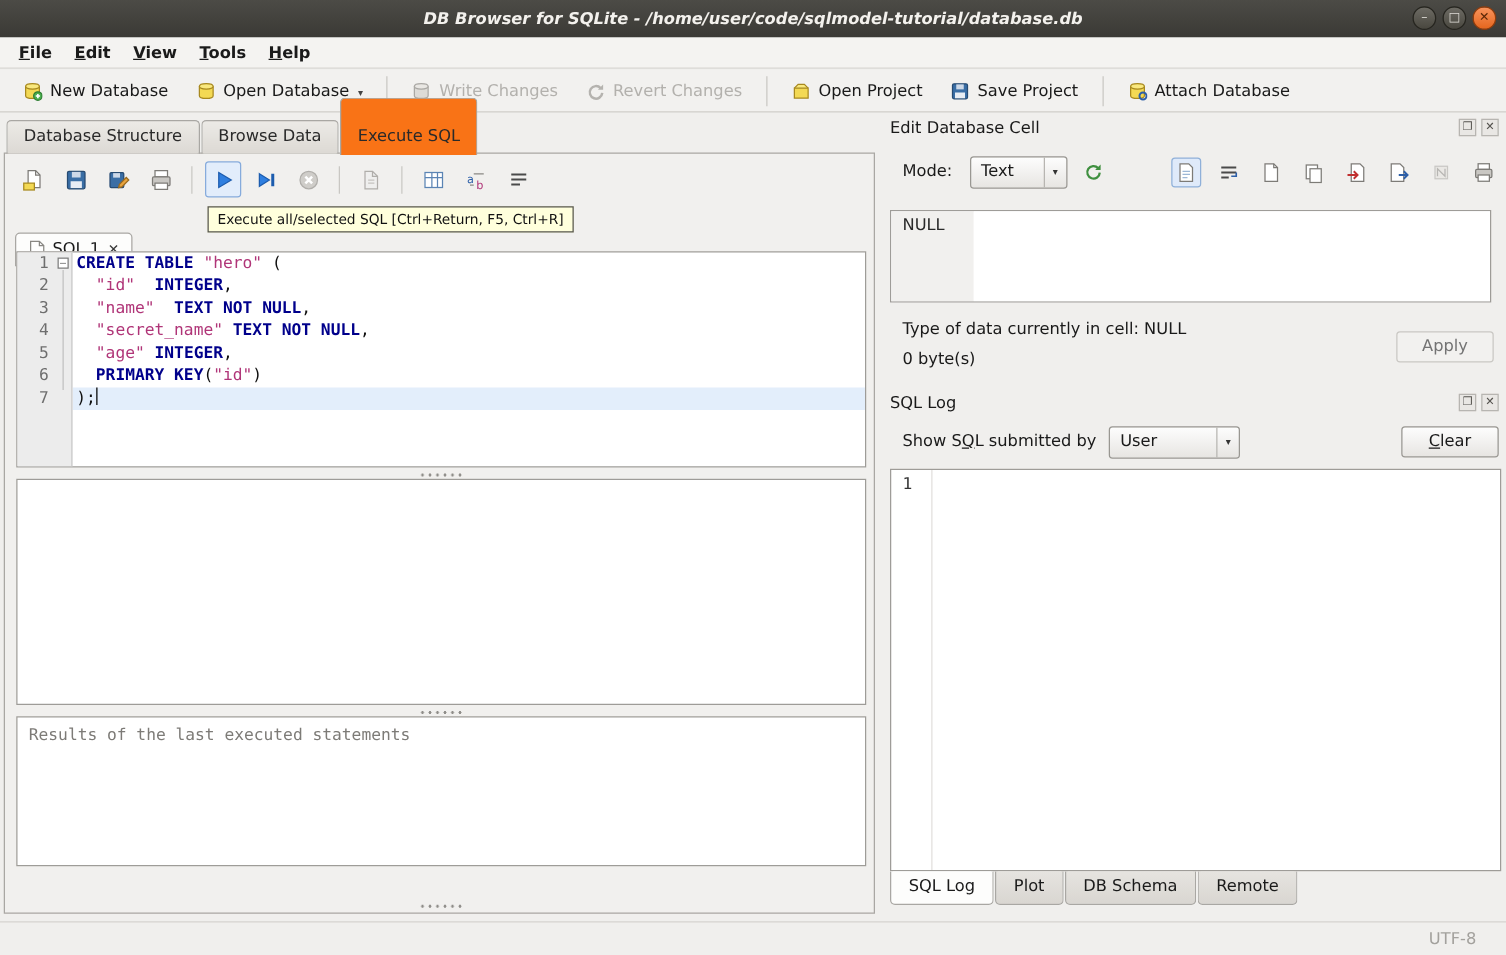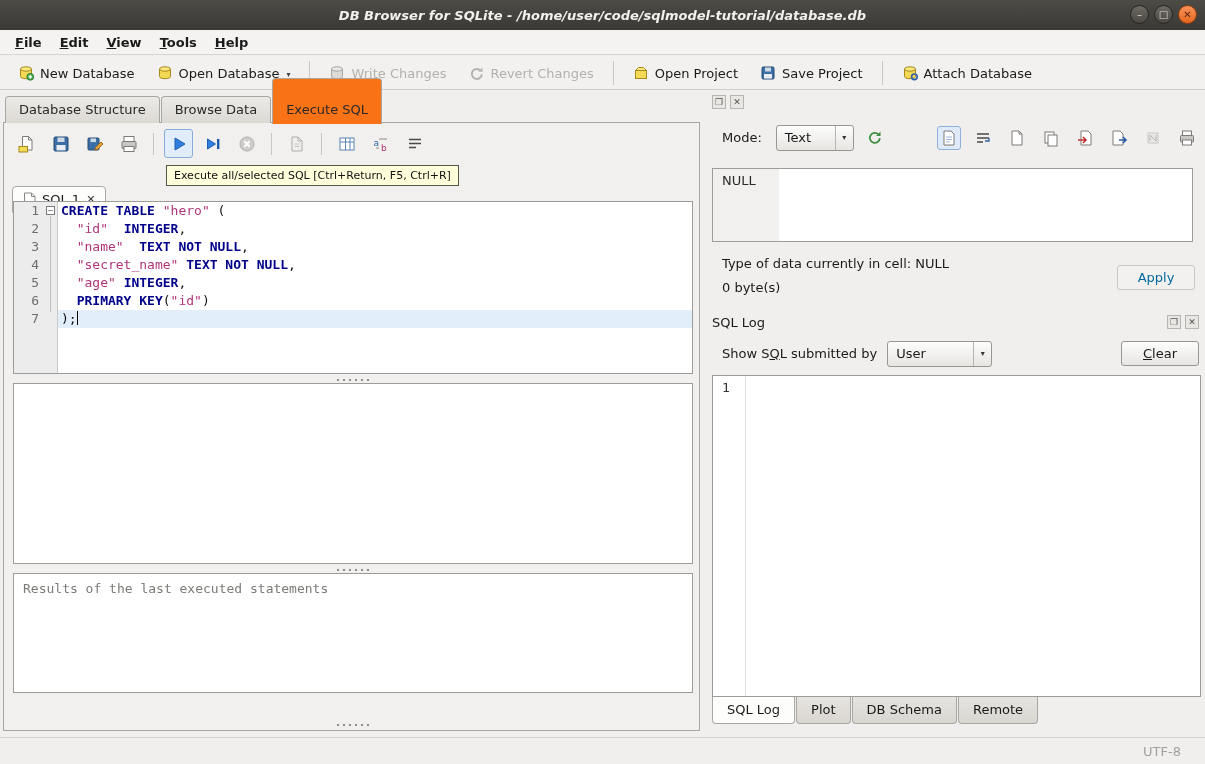"Edit Database Cell" span.dtitle { html: none -> <span>Edit Database Cell</span> }
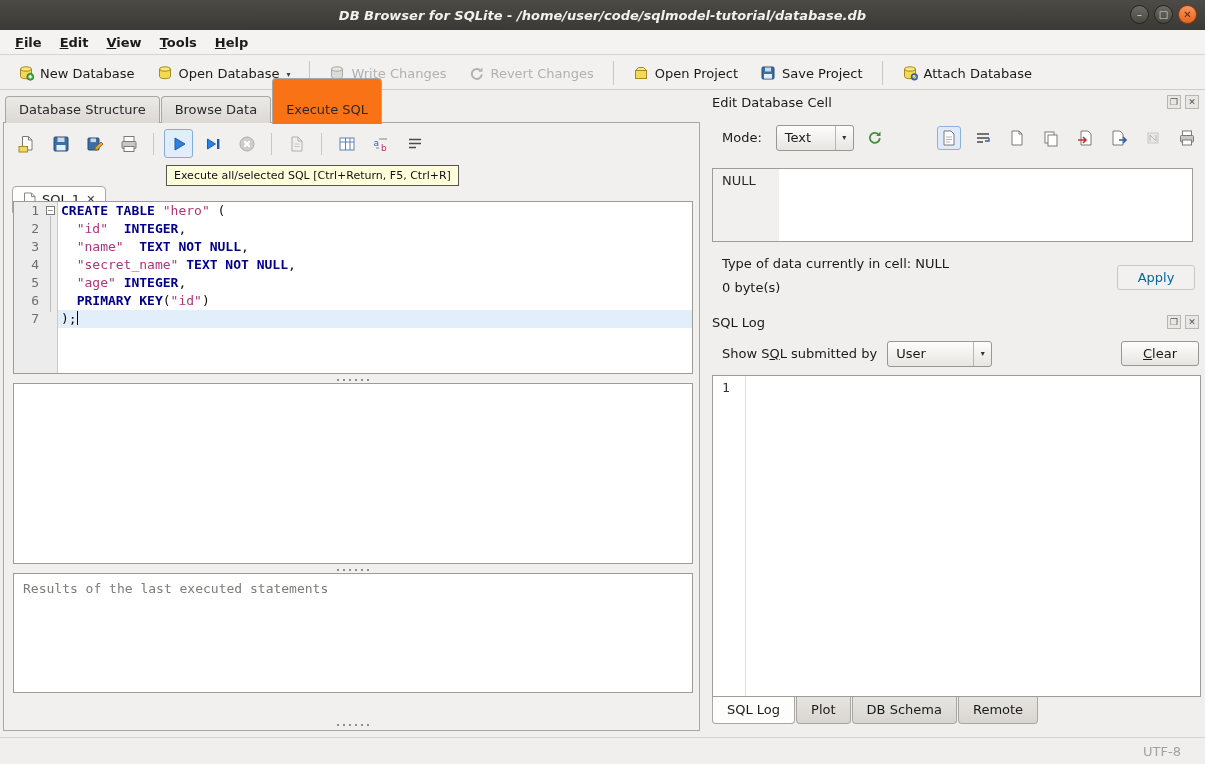"Apply" .qbtn.disabled { color: #0369a1 -> #737373 }
